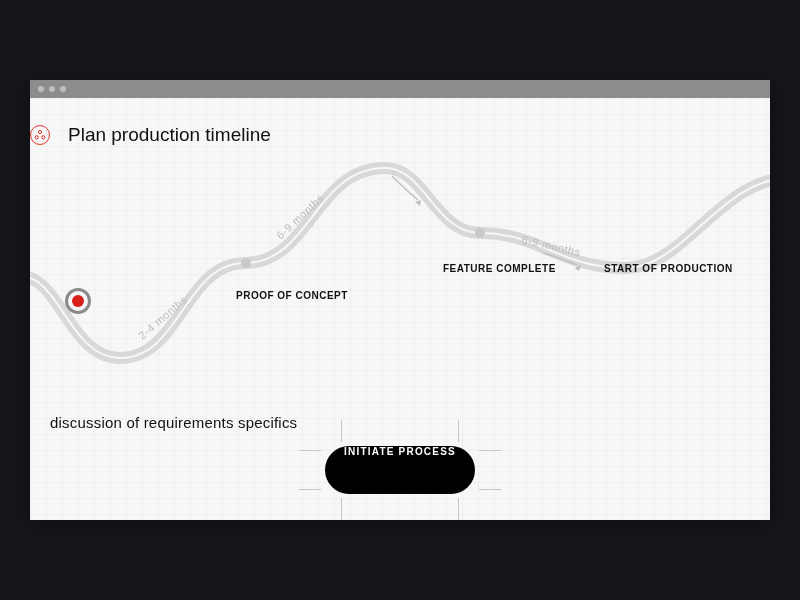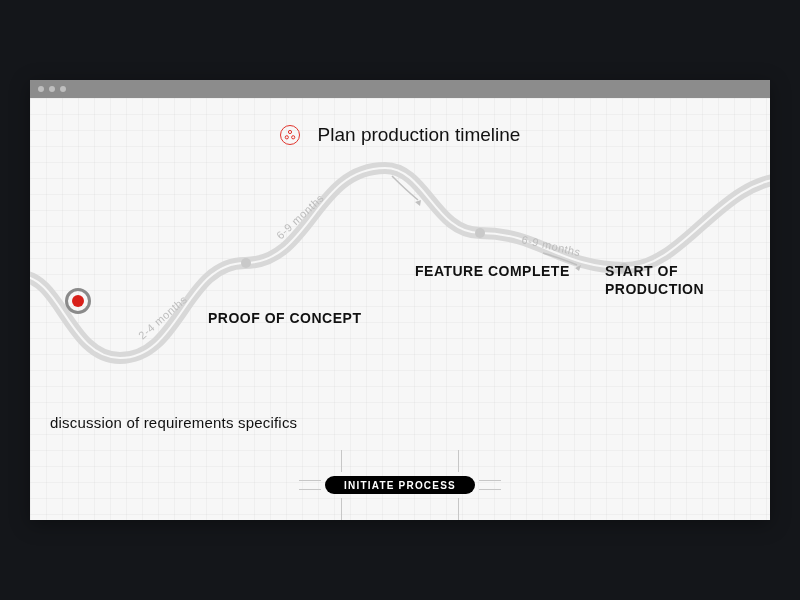"Plan production timeline" .header { justify-content: center -> none }
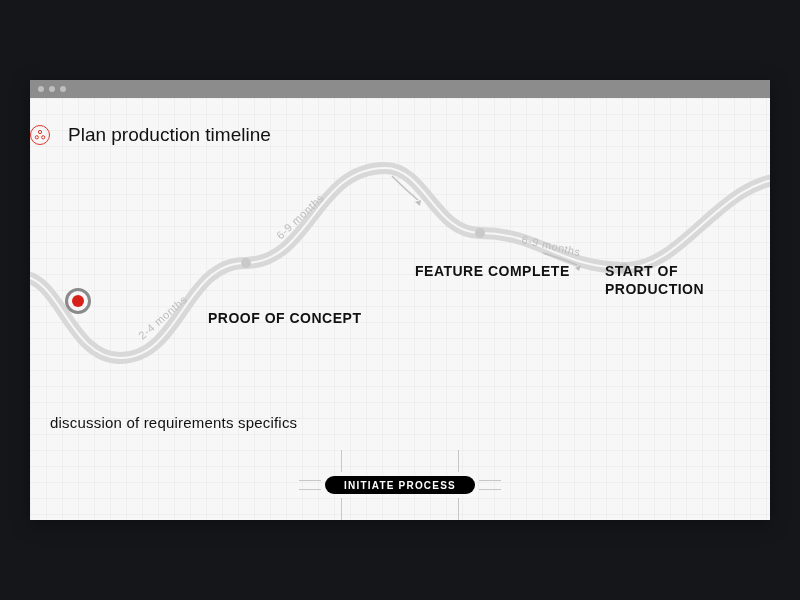"FEATURE COMPLETE" .milestone-label { font-size: 14px -> 10px; margin-left: none -> 28px }
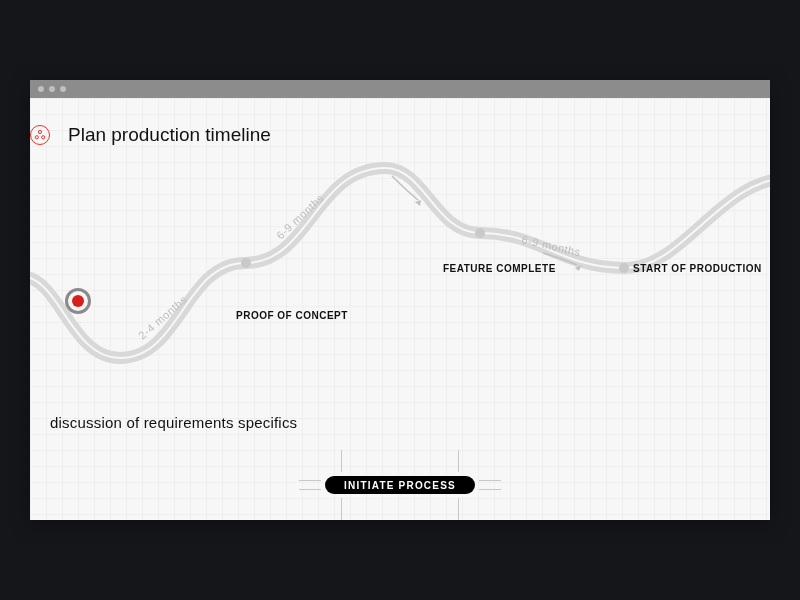"START OF PRODUCTION" div.milestone-label { left: 575px -> 546px }
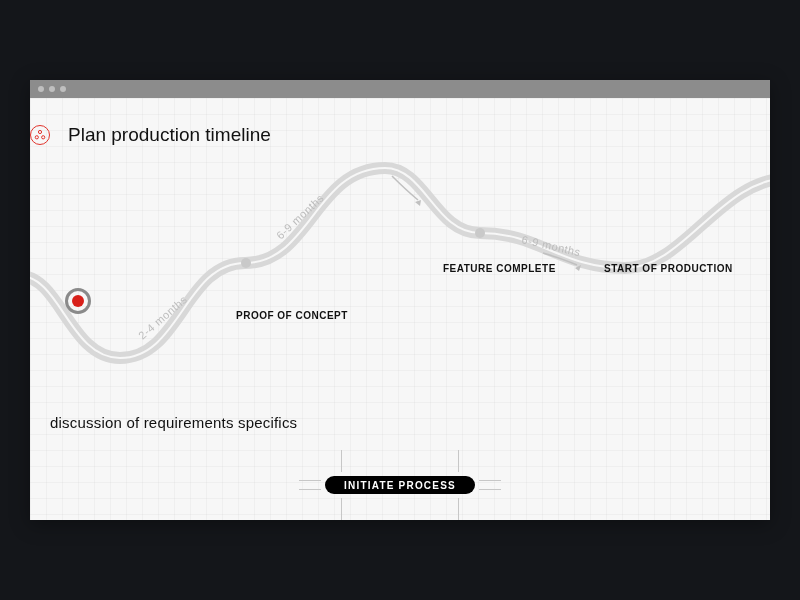"PROOF OF CONCEPT" div.milestone-label { top: 212px -> 192px }
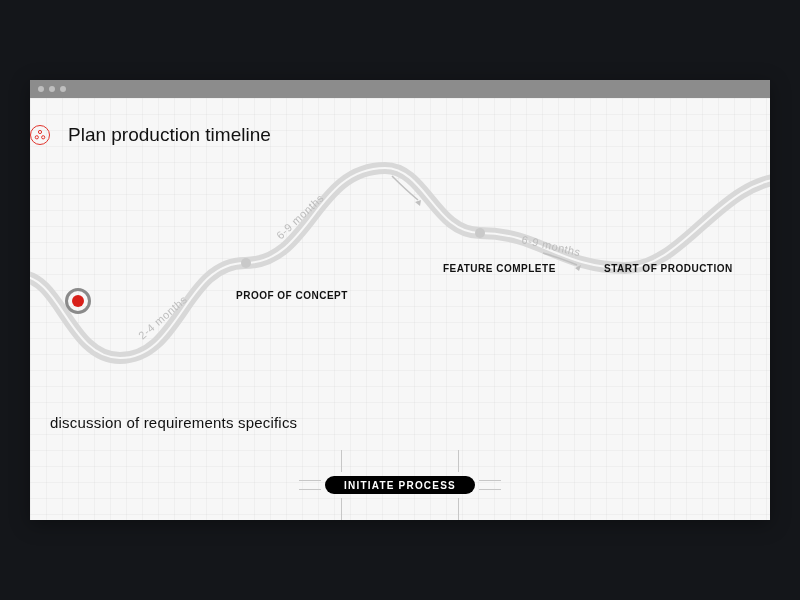"INITIATE PROCESS" .cta { align-items: center -> flex-start; height: 18px -> 48px }
